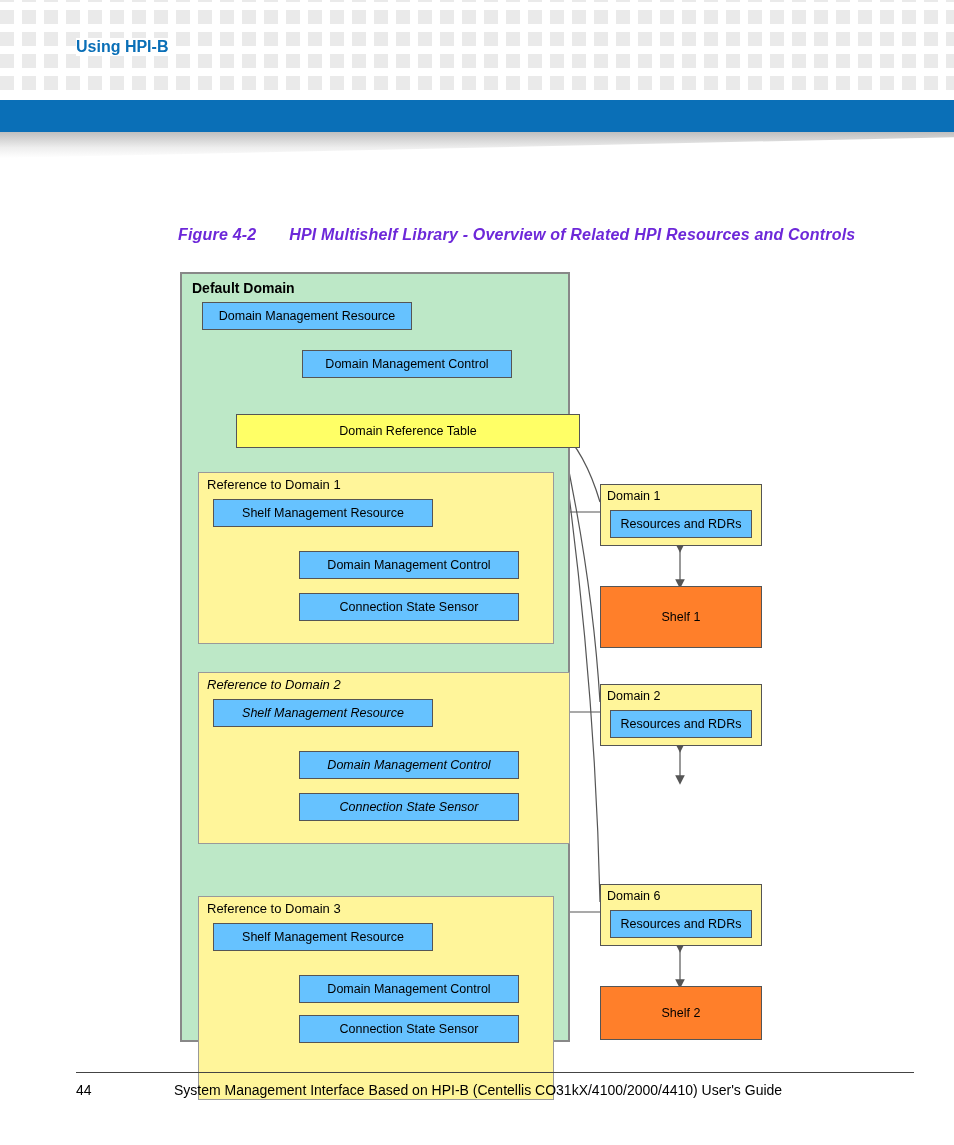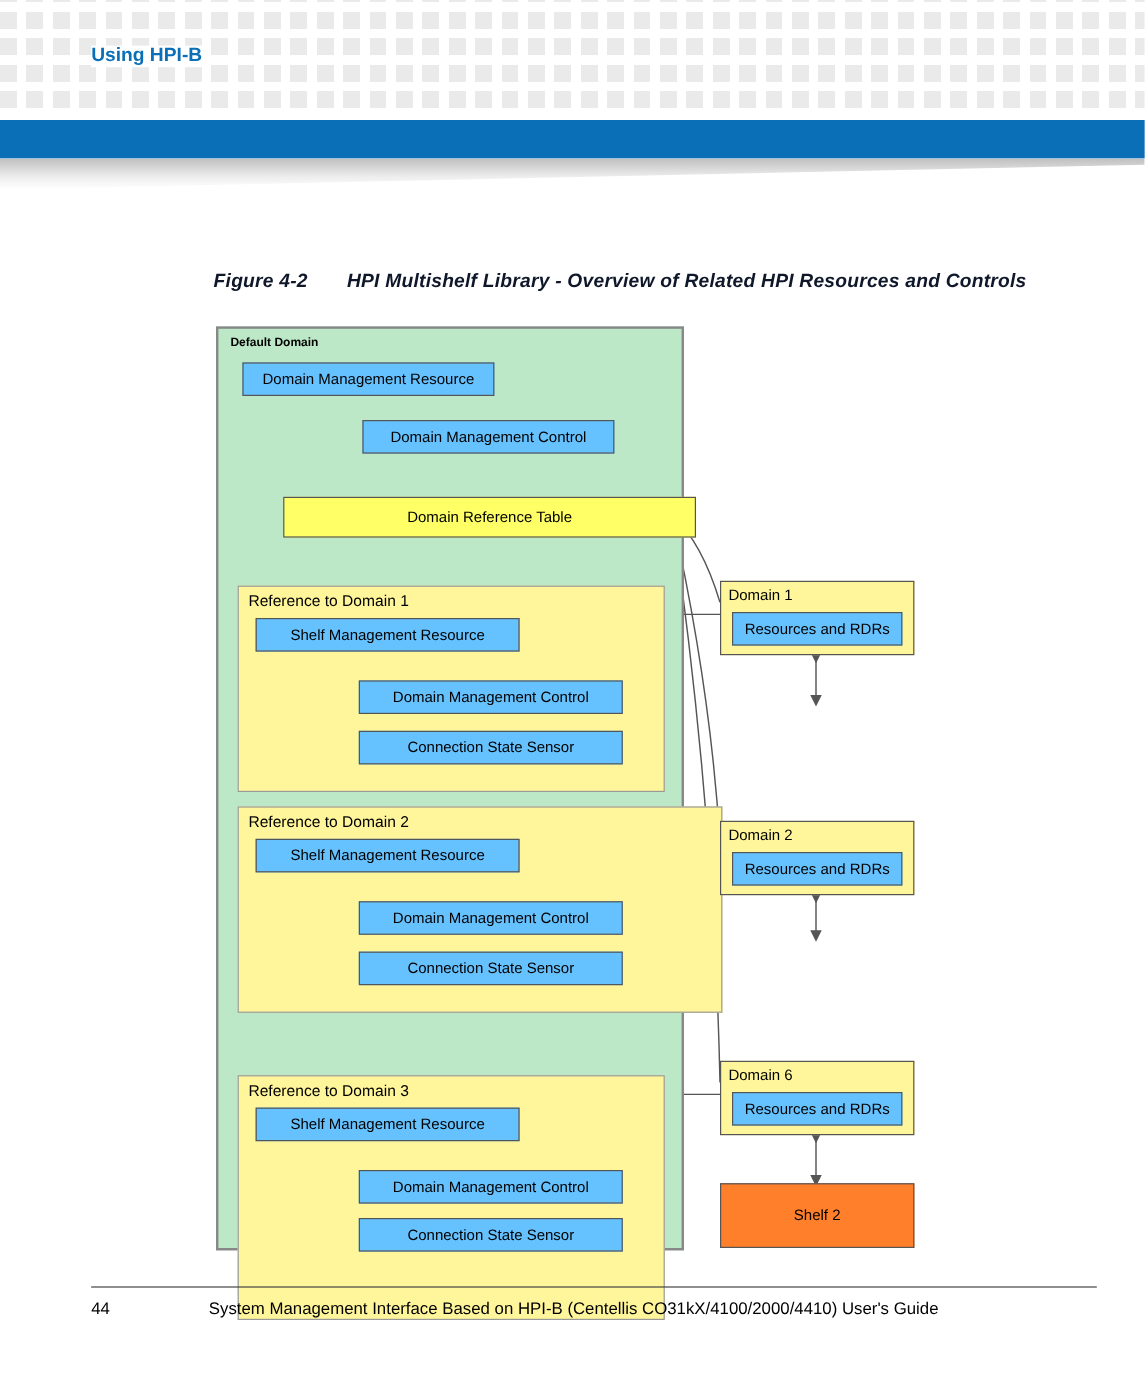"Figure 4-2 HPI Multishelf Library" .figure-caption { color: #0f172a -> #6d28d9 }
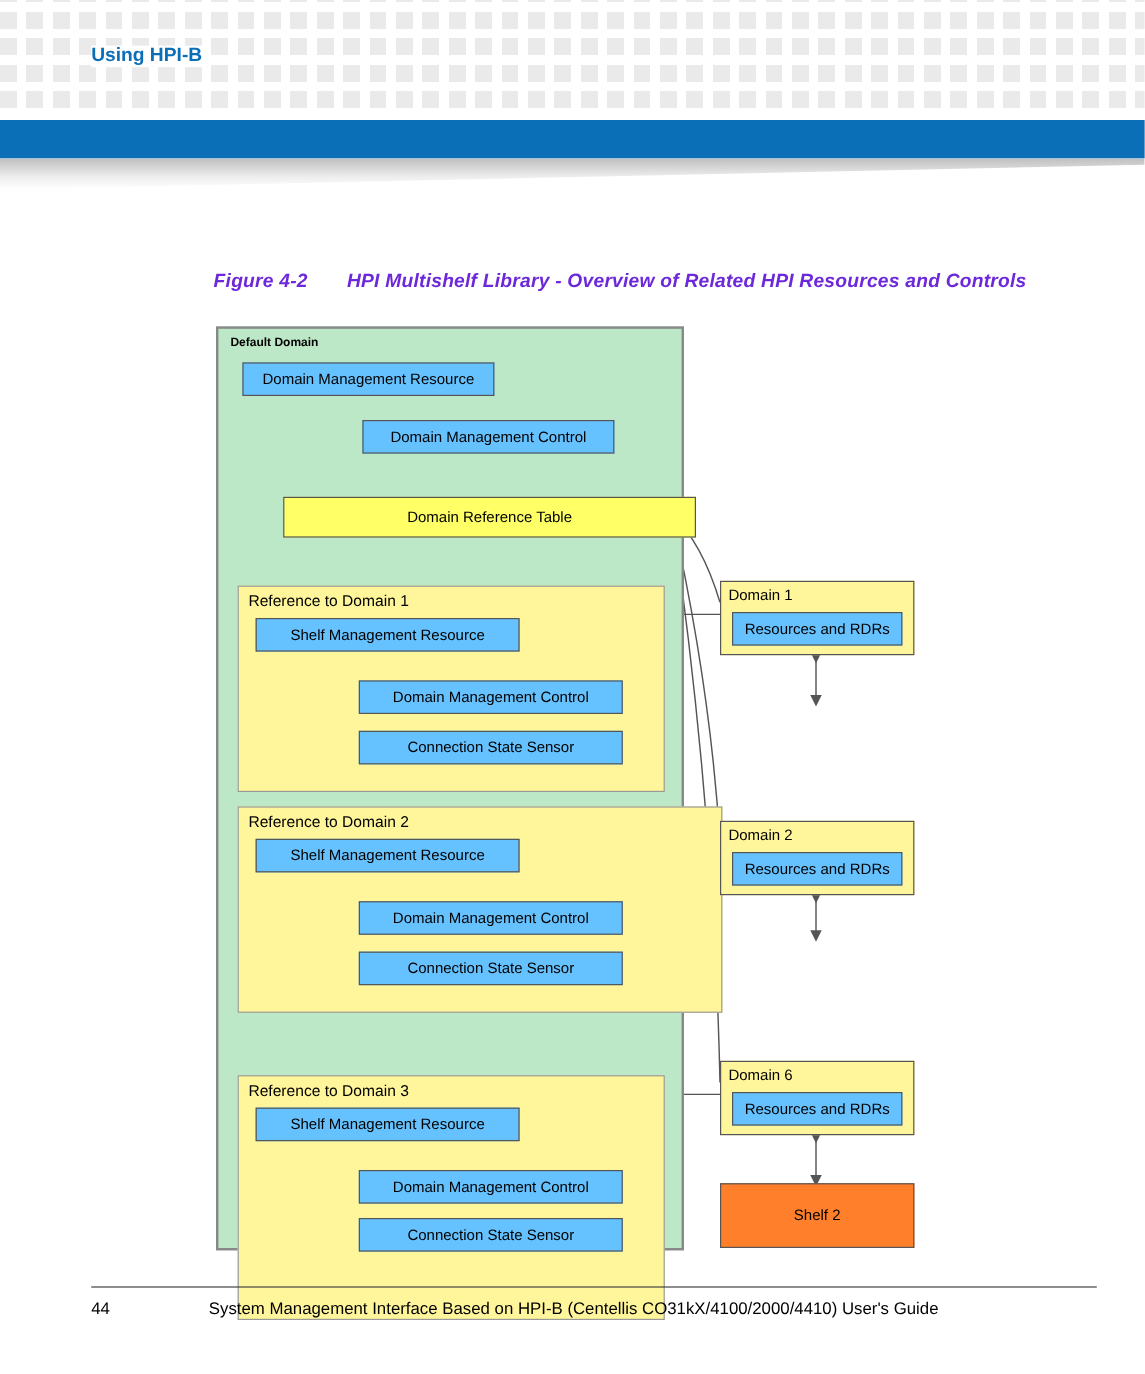"Default Domain" .default-domain .dd-title { font-size: 10px -> 14px }
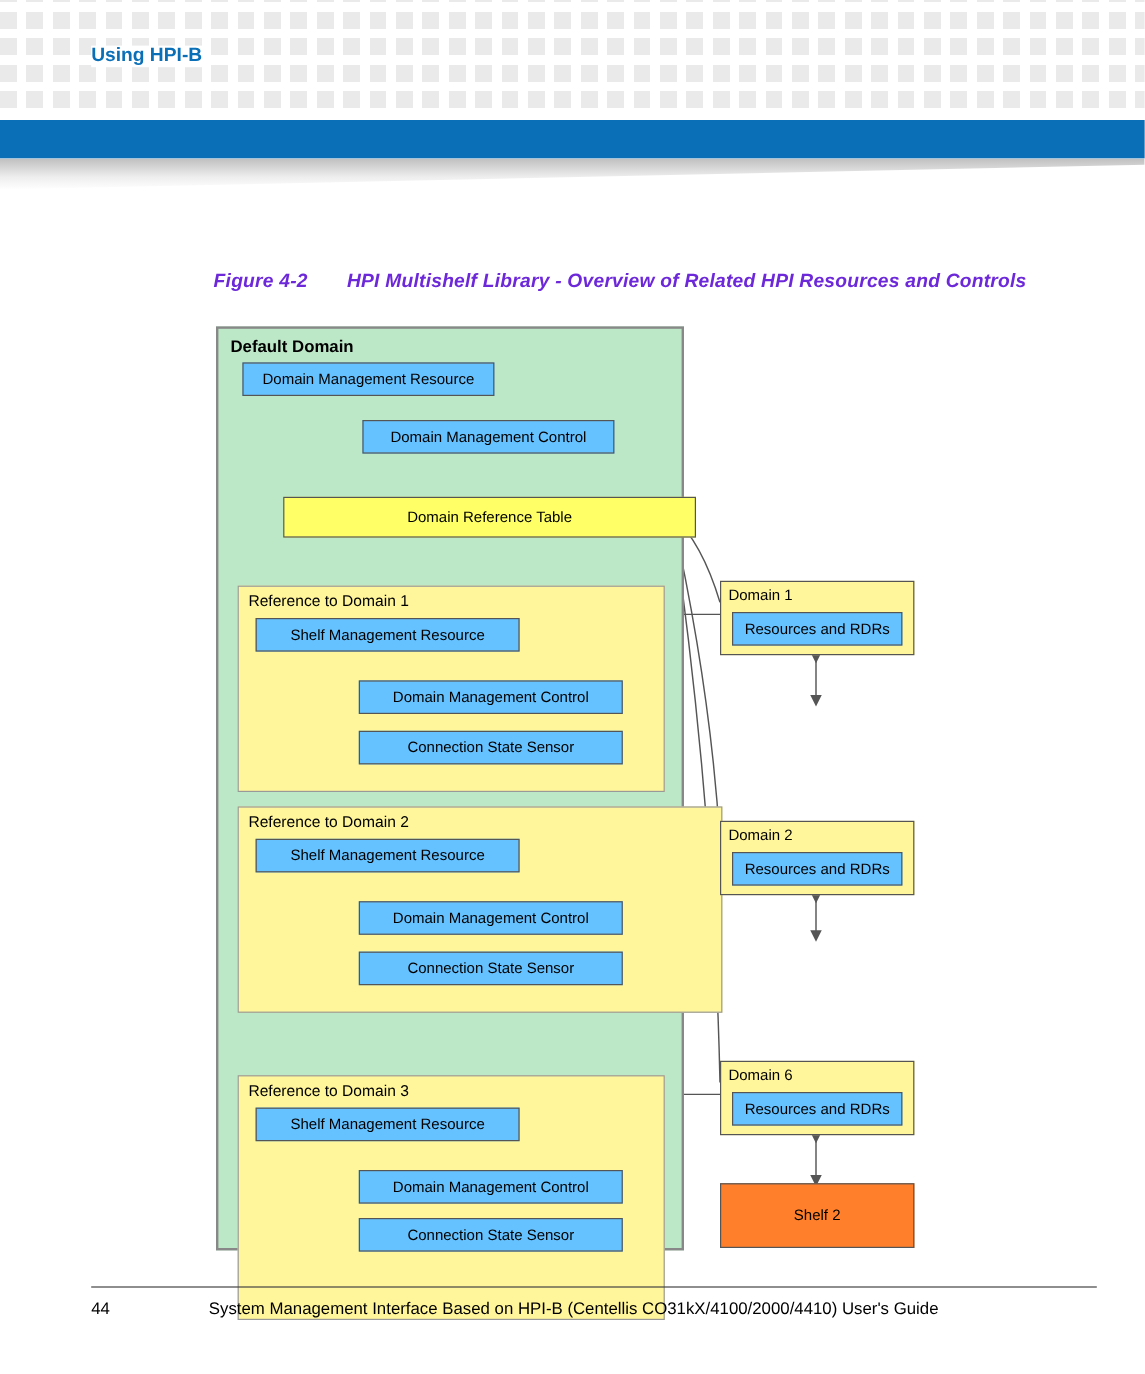"Reference to Domain 1" div.ref-box { margin-top: 16px -> none }
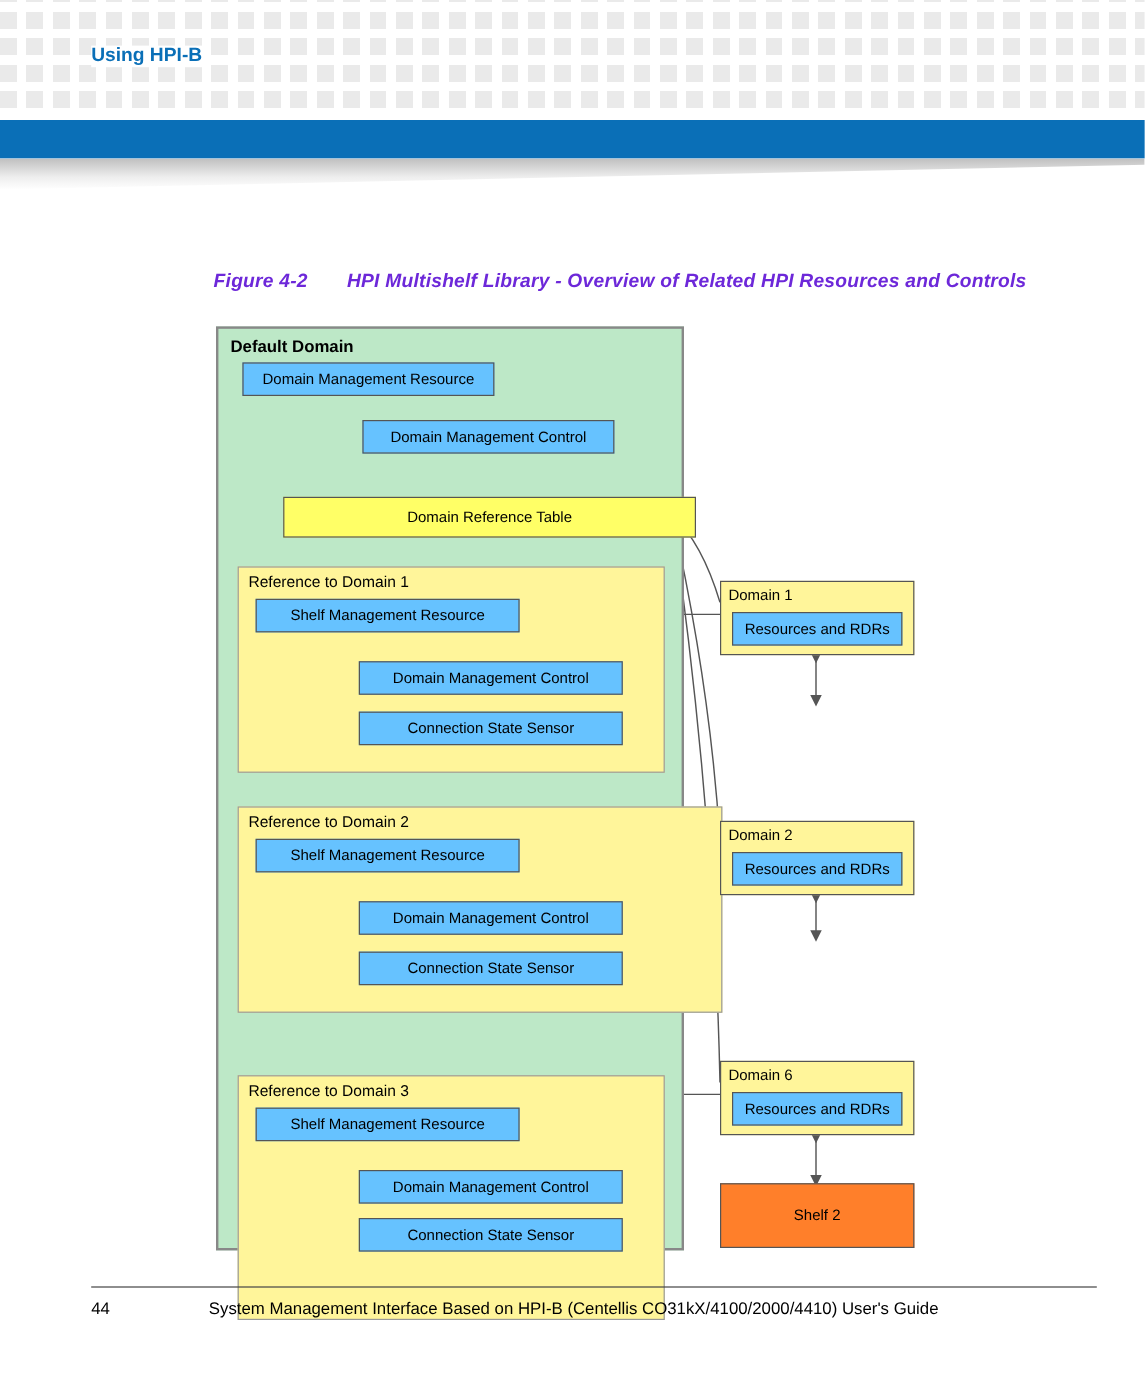"Shelf 1" div.box { html: none -> <div>Shelf 1</div> }
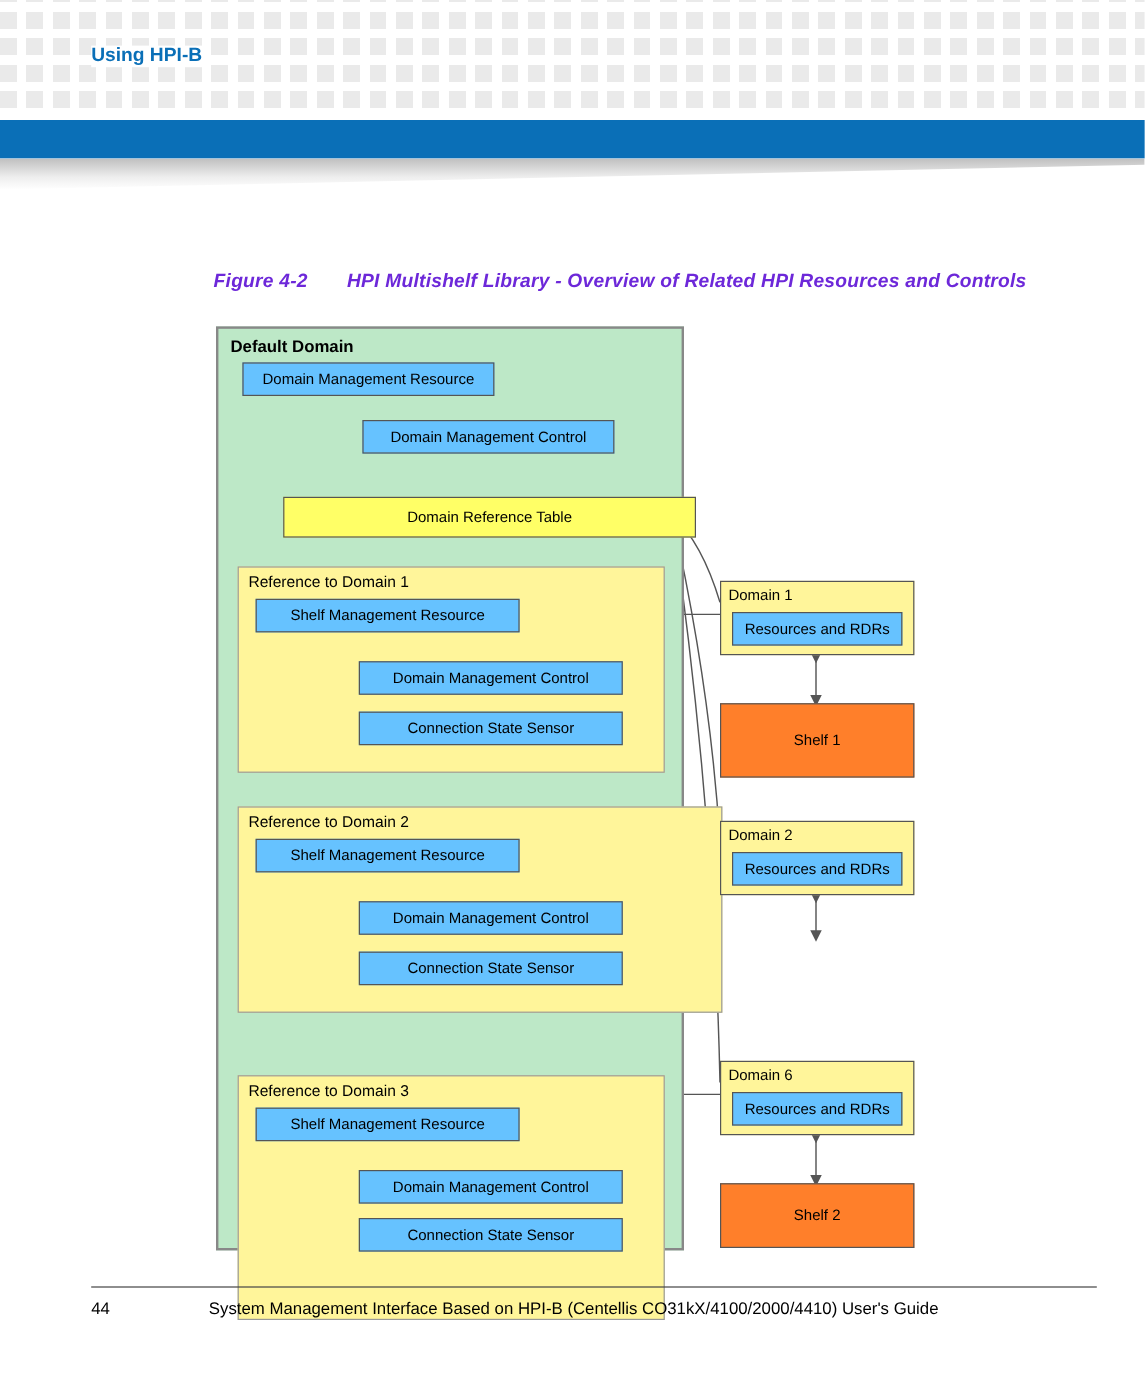"Reference to Domain 2" div.ref-box { font-style: none -> italic; width: 404px -> 372px }
